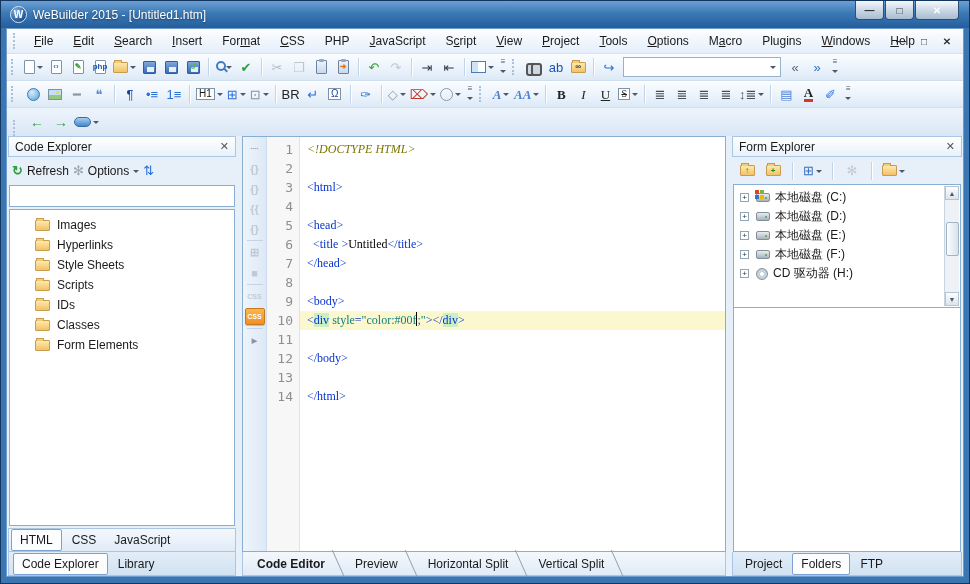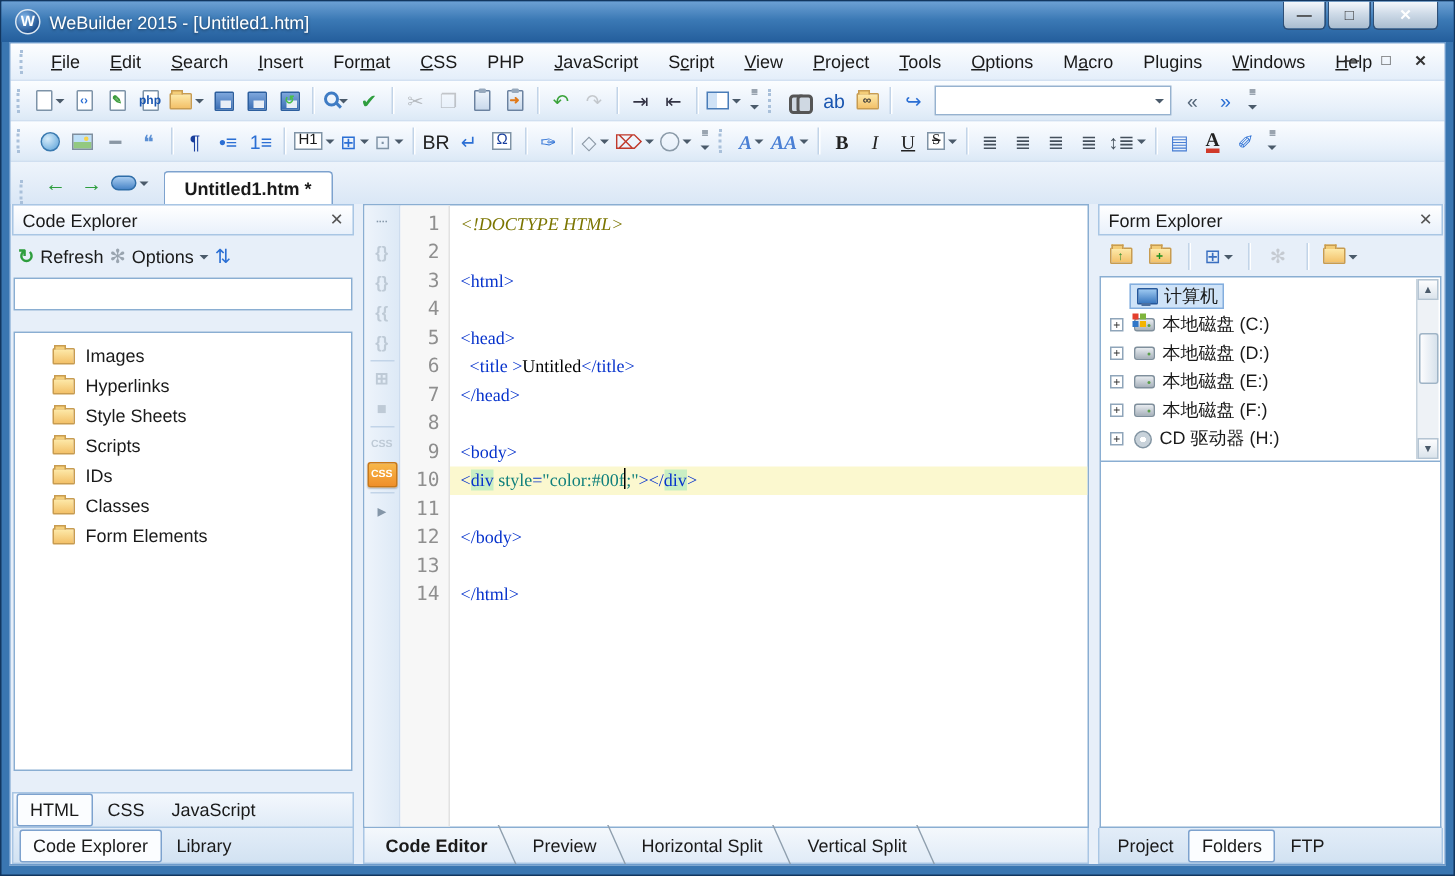"Untitled1.htm *" span.doc-tab { html: <span>Untitled1.htm *</span> -> none }
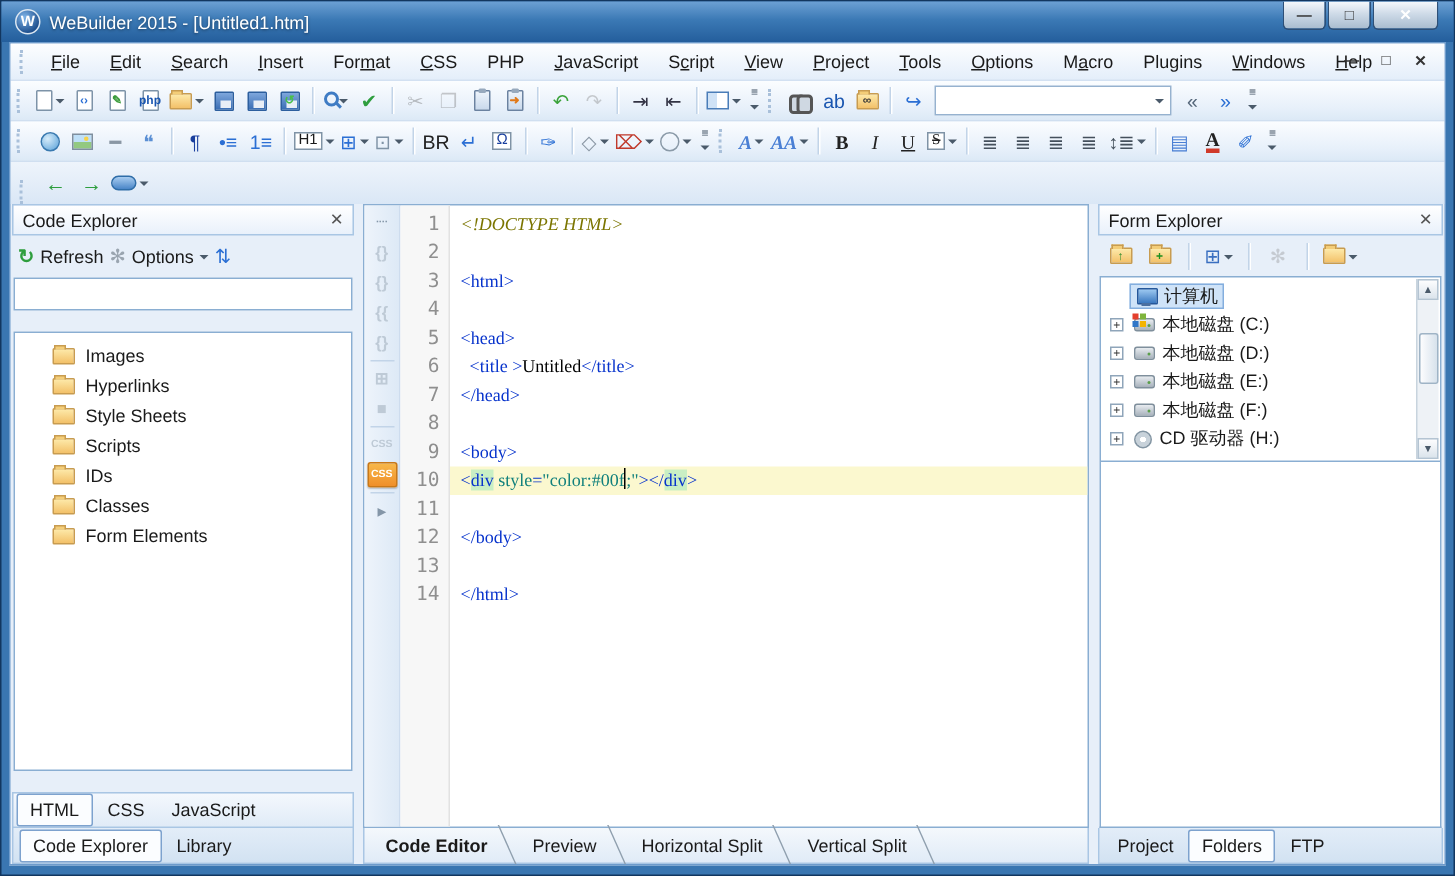"计算机" div.fe-item { html: <div> <span></span> <span> <span></span> <span>计算机</span> </span> </div> -> none }
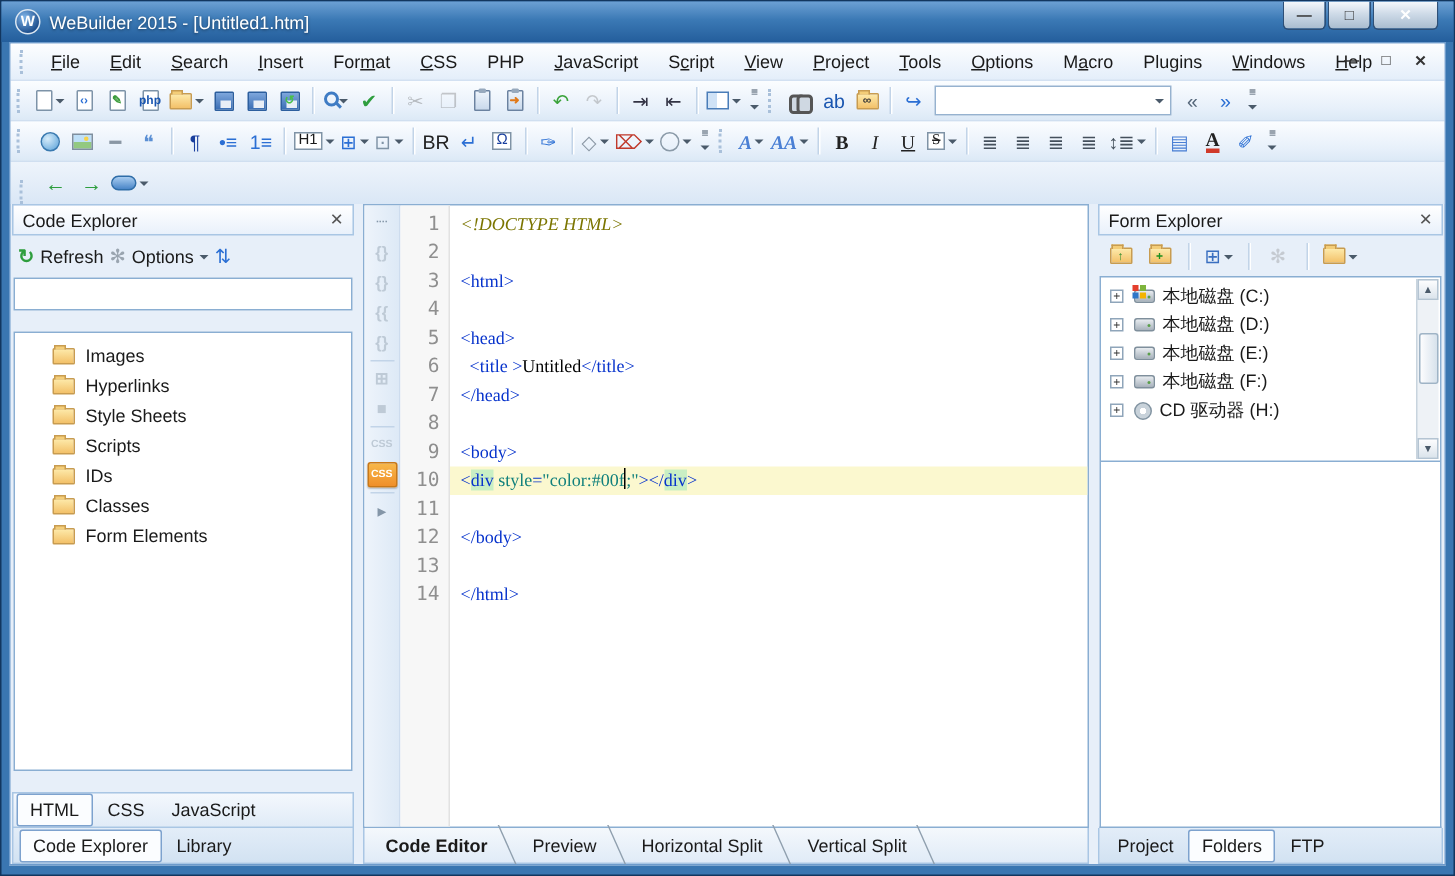"Images" .treebox { margin: 12px 2px -> 0 2px }
